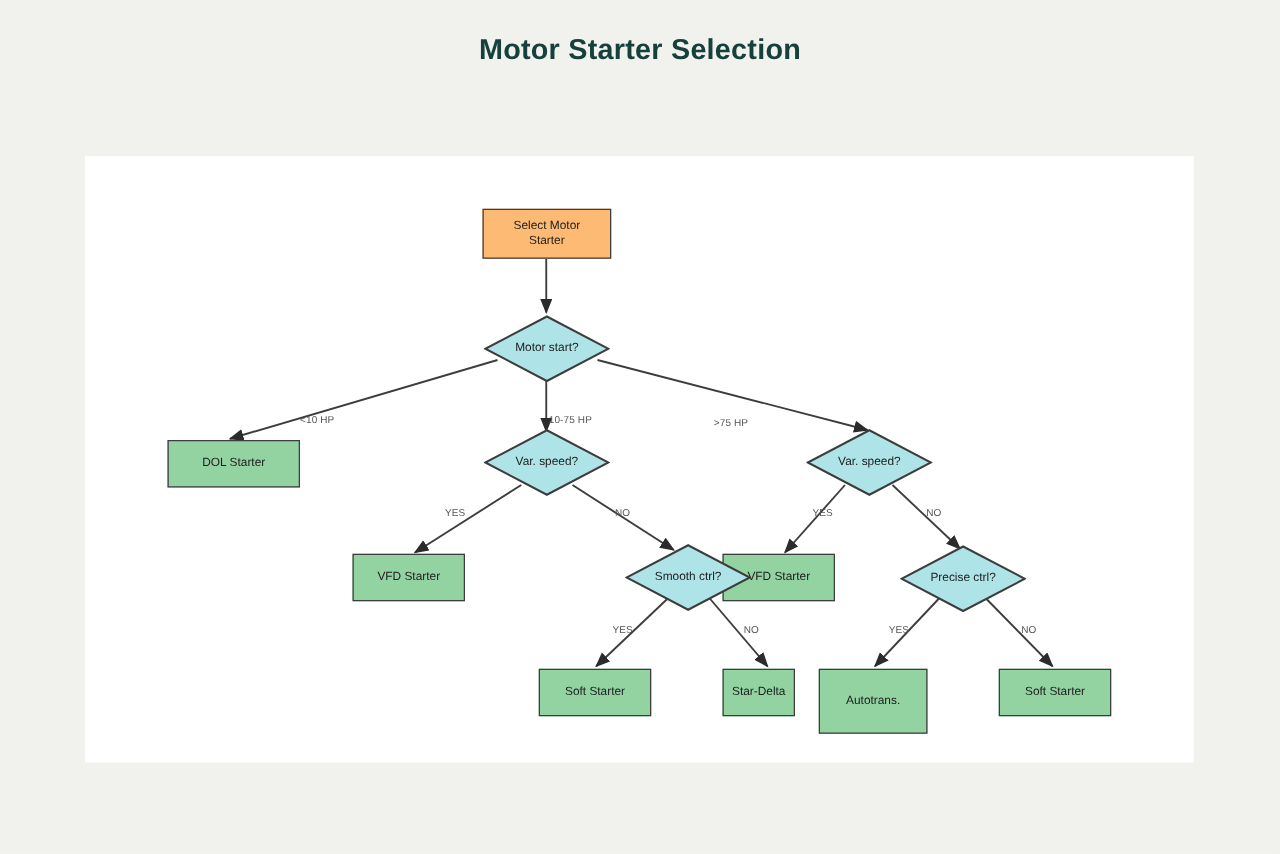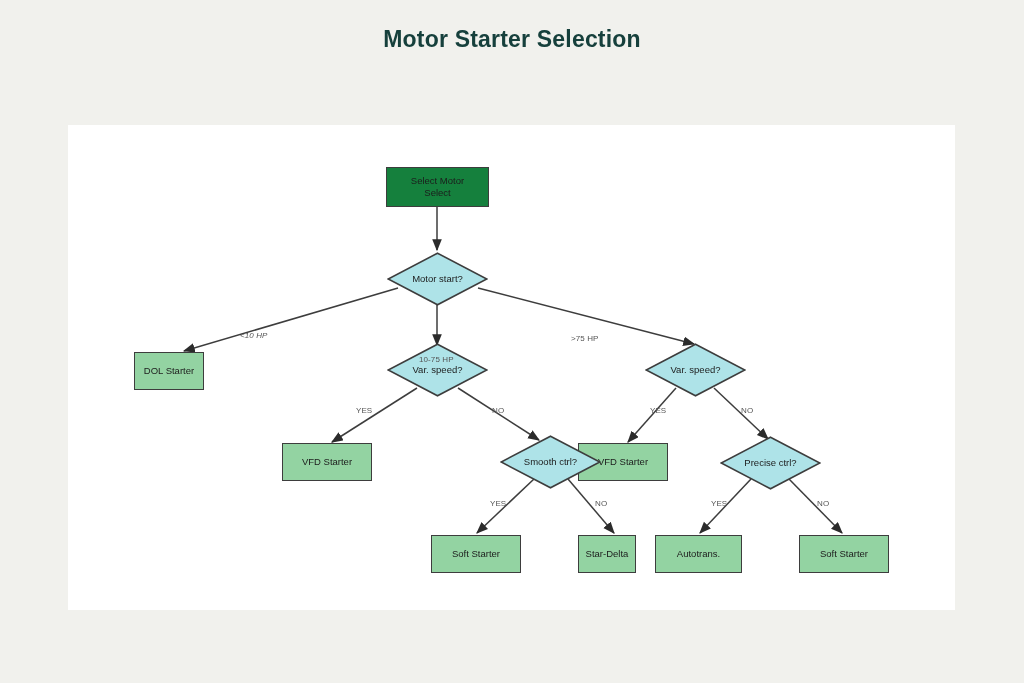"Select Motor" .node.terminal { background: #15803d -> #fdba74 }
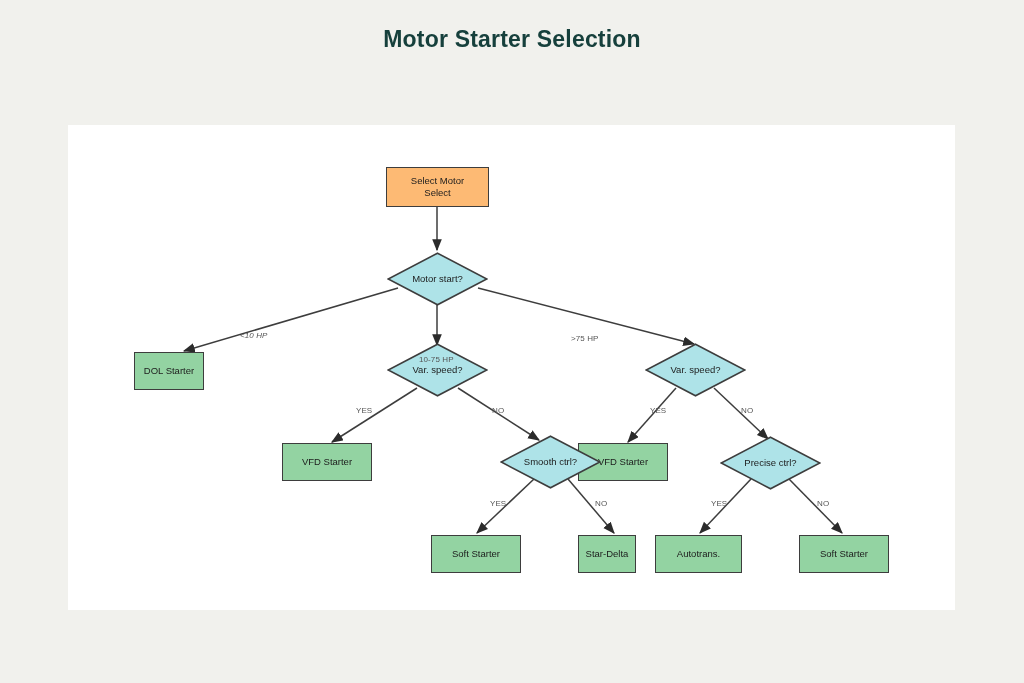"Select" span { text: Select -> Starter }
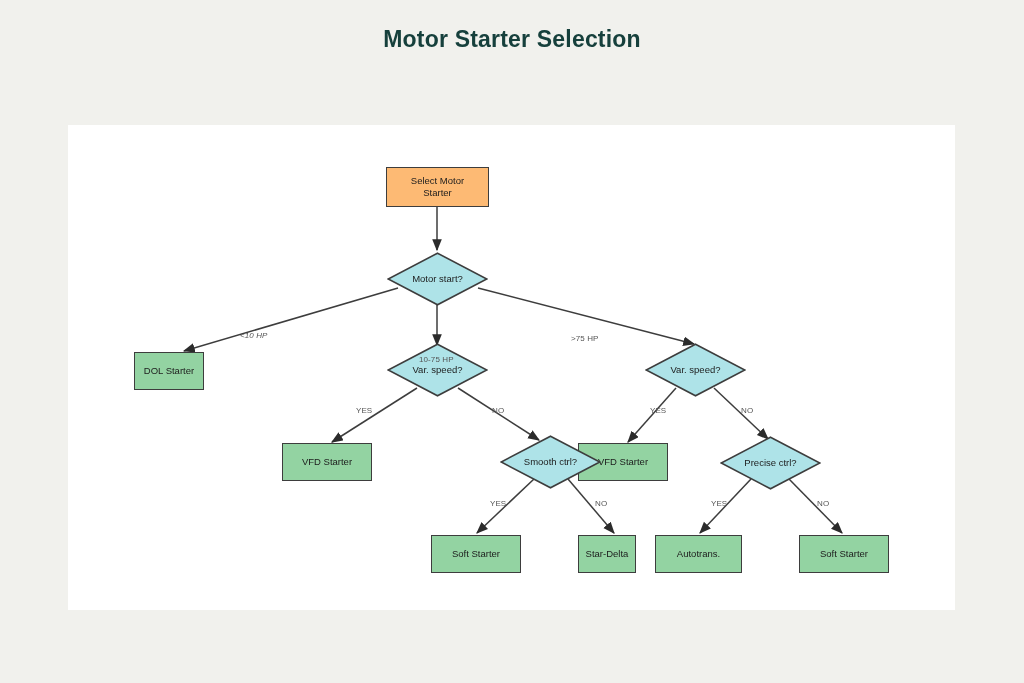"<10 HP" div.edge-label { font-style: italic -> none }
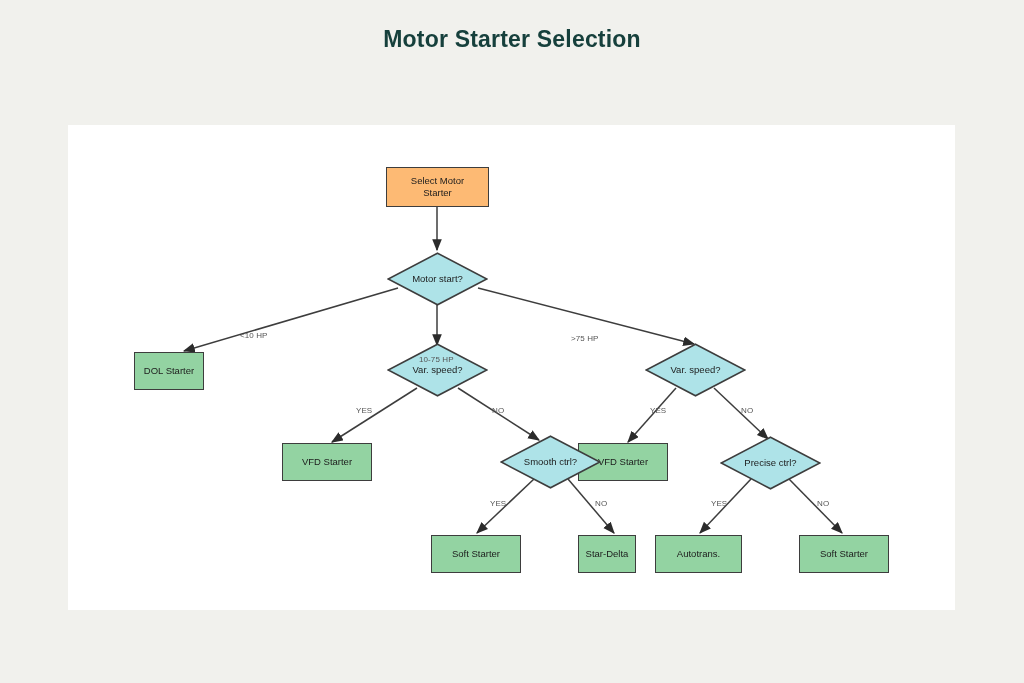"10-75 HP" div.edge-label { left: 419px -> 439px; margin-top: 24px -> none }
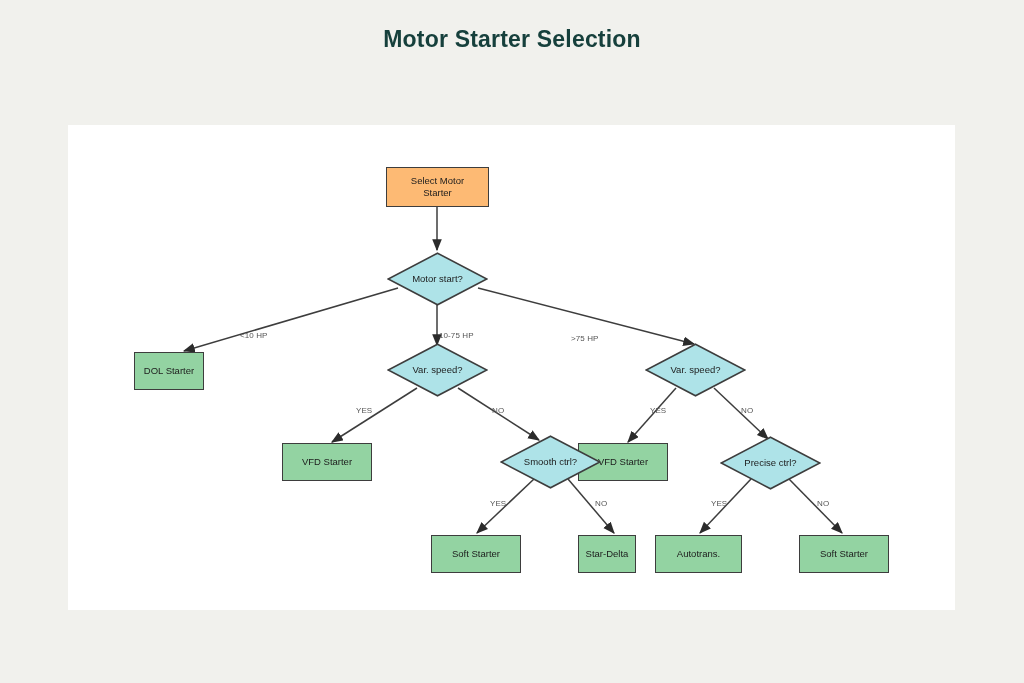"DOL Starter" div.node { width: 70px -> 106px }
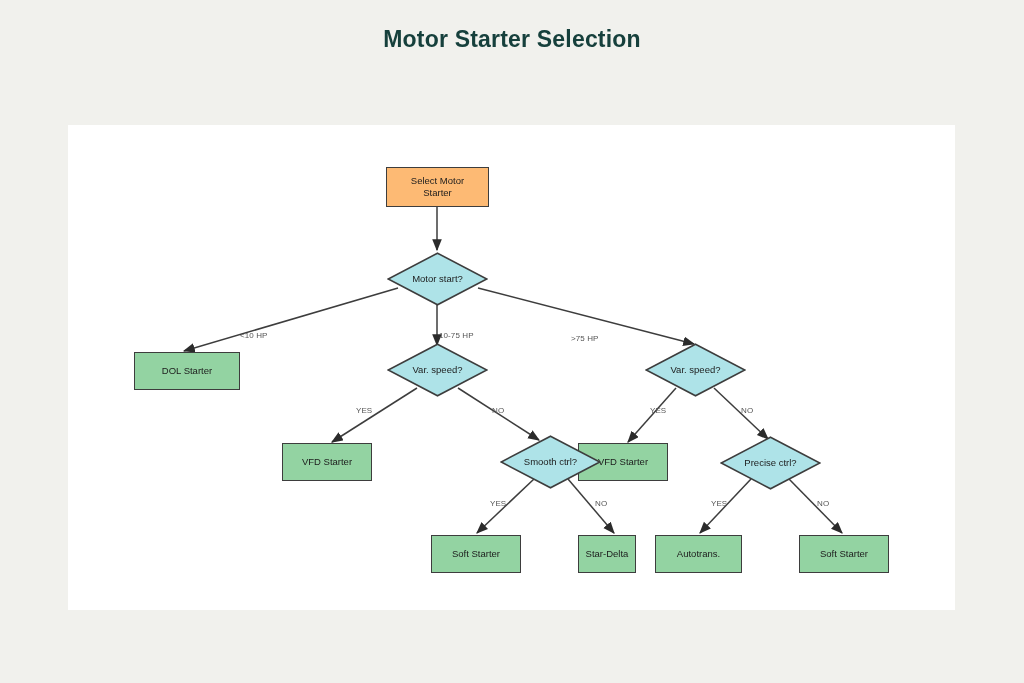"Autotrans." div.node { height: 38px -> 52px }
